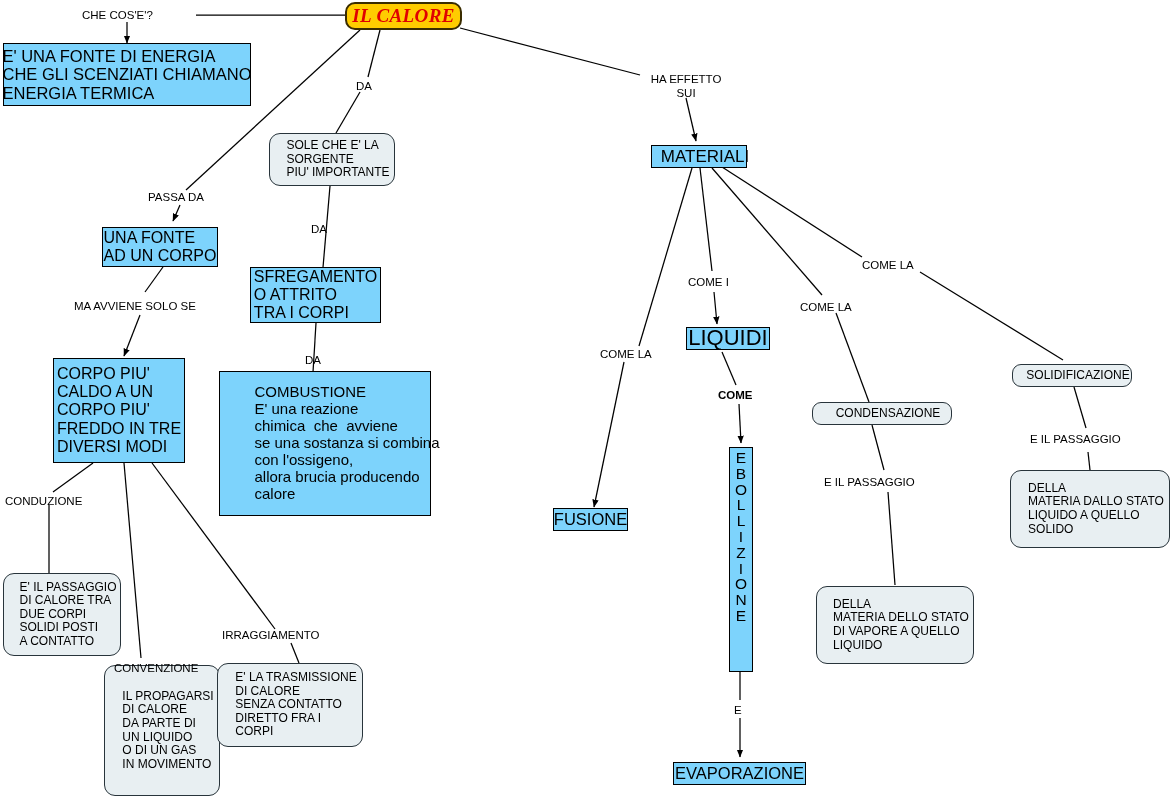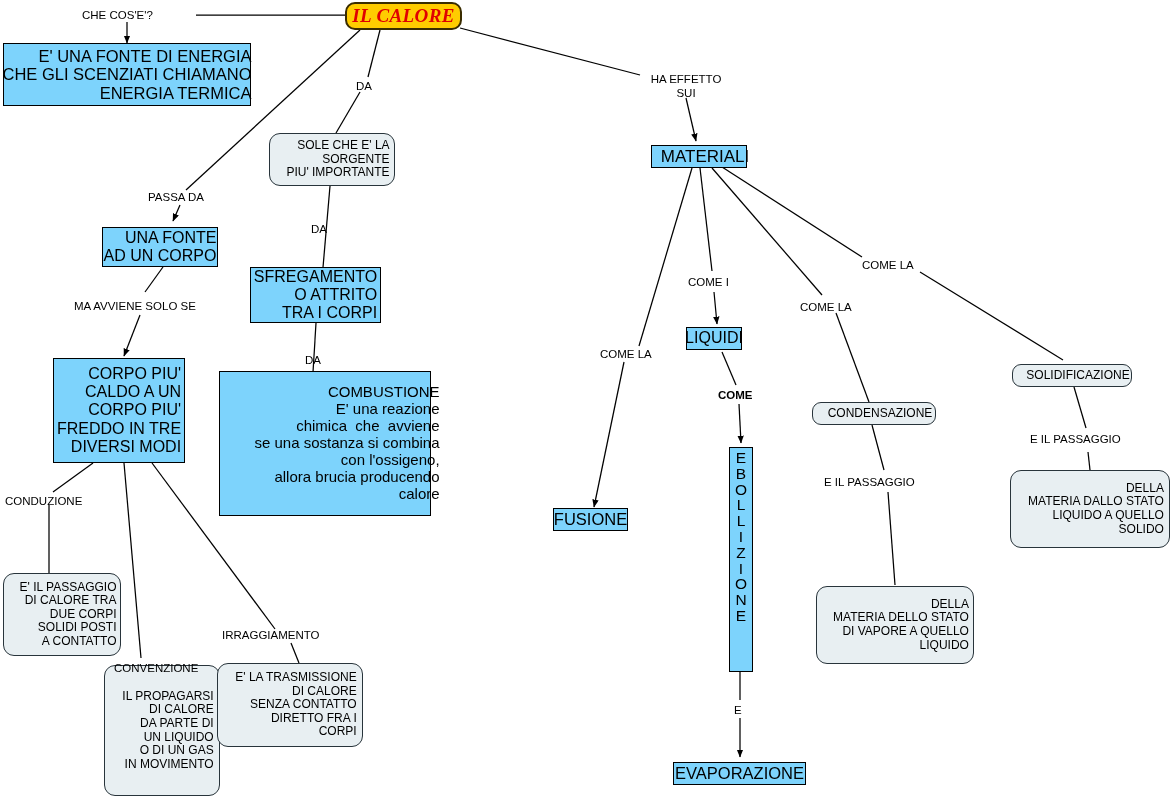"IL CALORE" .node { text-align: right -> left }
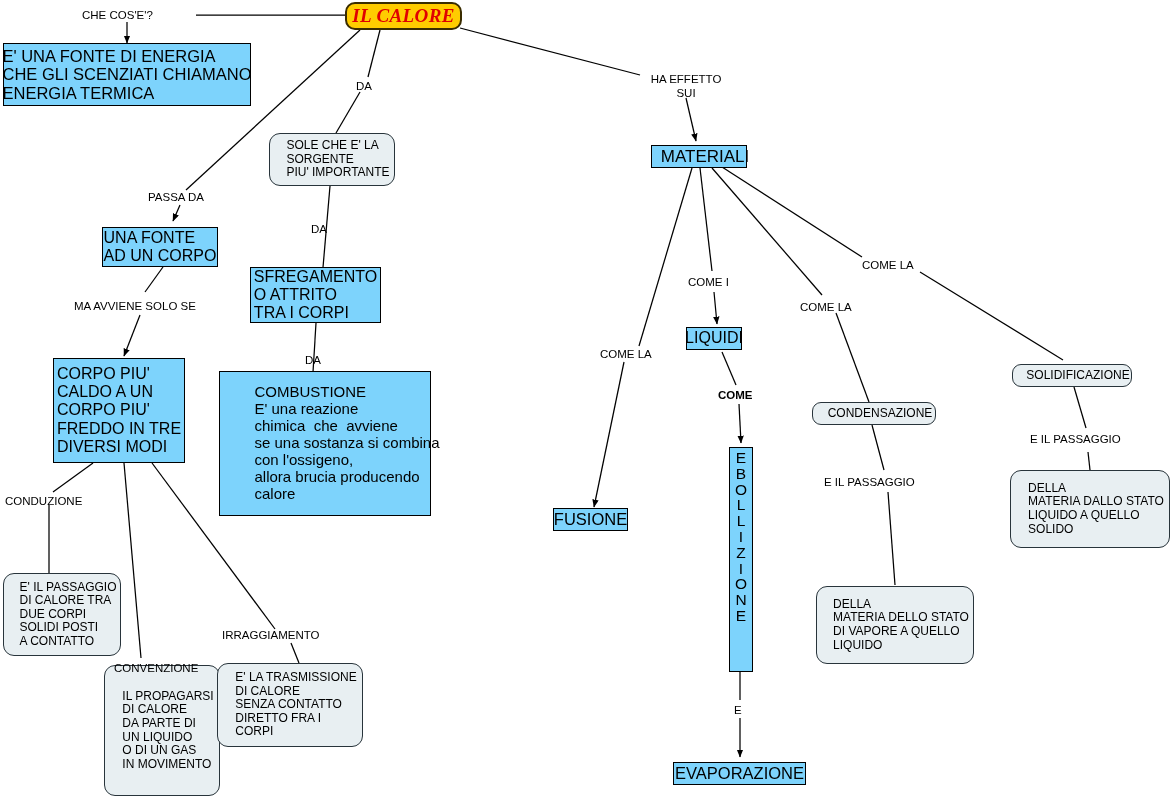"LIQUIDI" div.node { font-size: 16px -> 22px; width: 56px -> 84px }
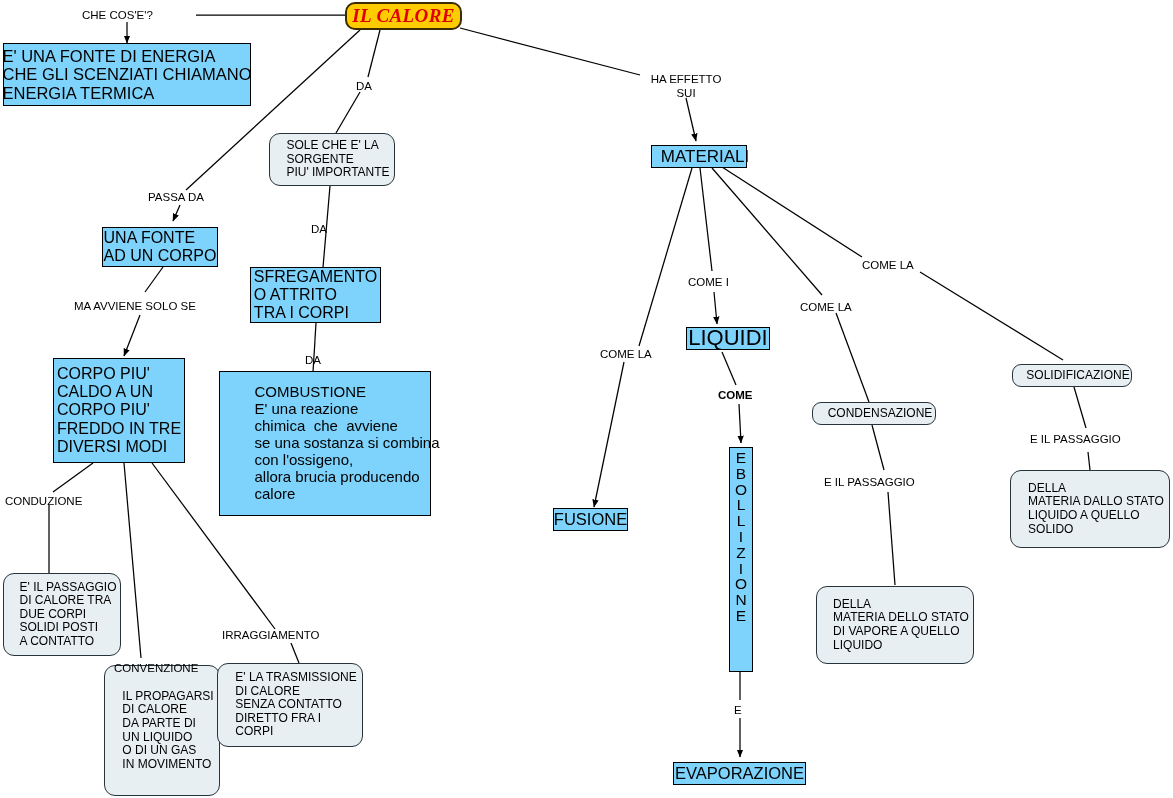"CONDENSAZIONE" div.node { width: 124px -> 140px }
